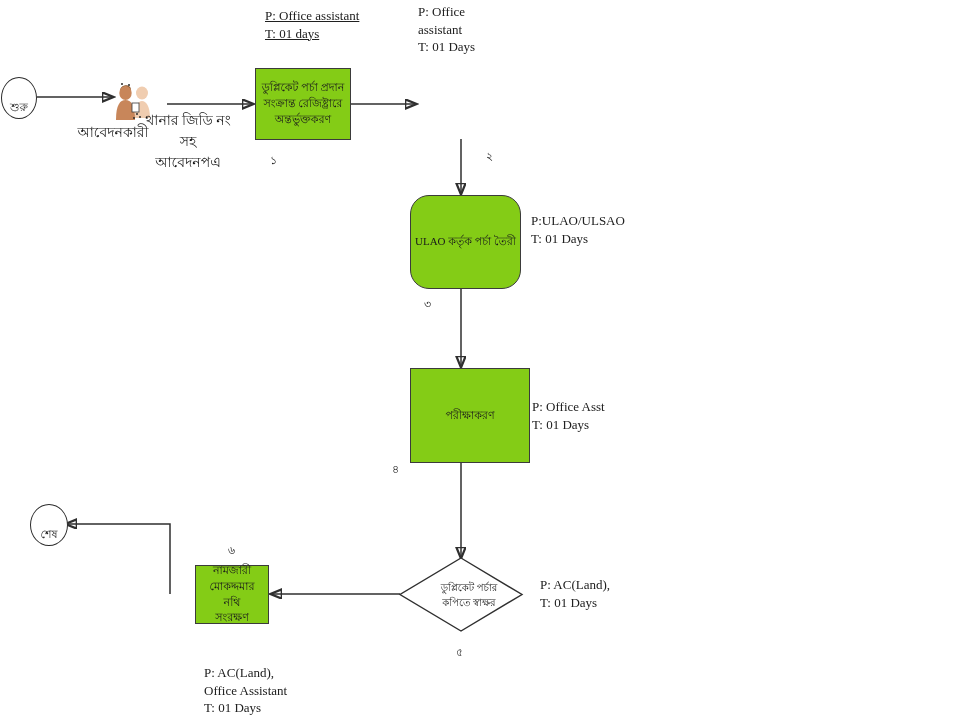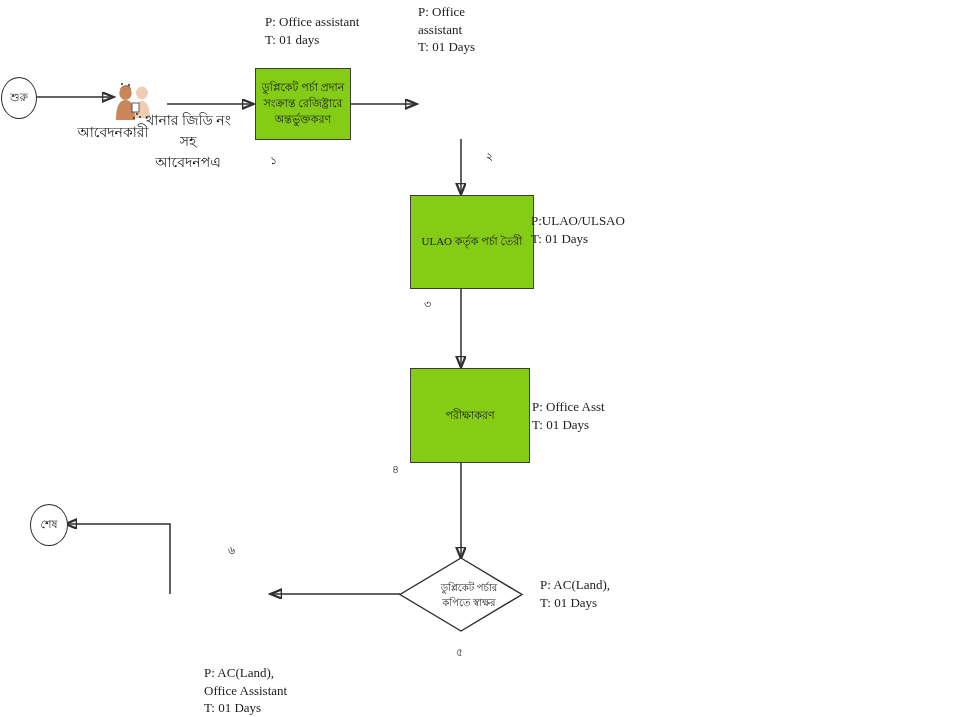"P: Office assistant" div.annot { text-decoration: none -> underline; top: 13px -> 7px }
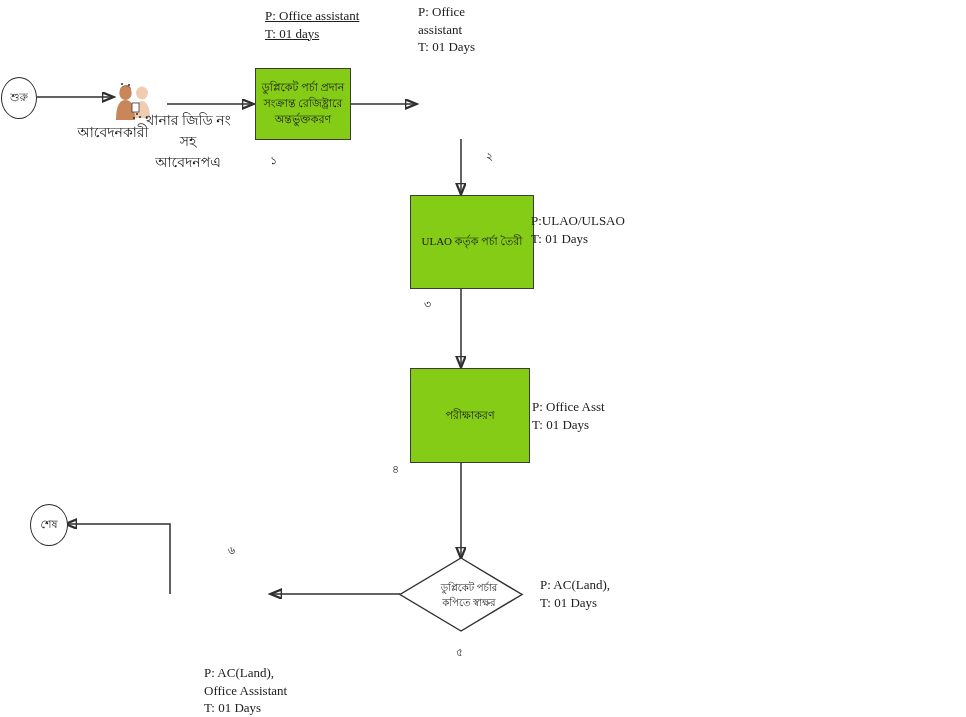"শুরু" .terminator { align-items: center -> flex-end }
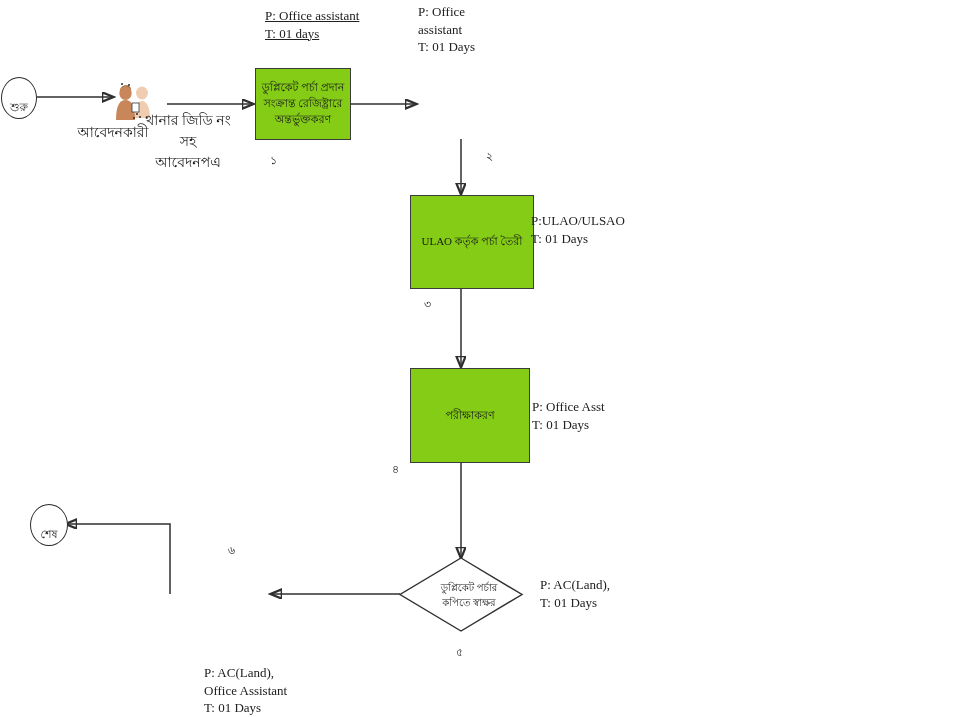"ULAO কর্তৃক পর্চা তৈরী" div.node { border-radius: none -> 19px; width: 124px -> 111px }
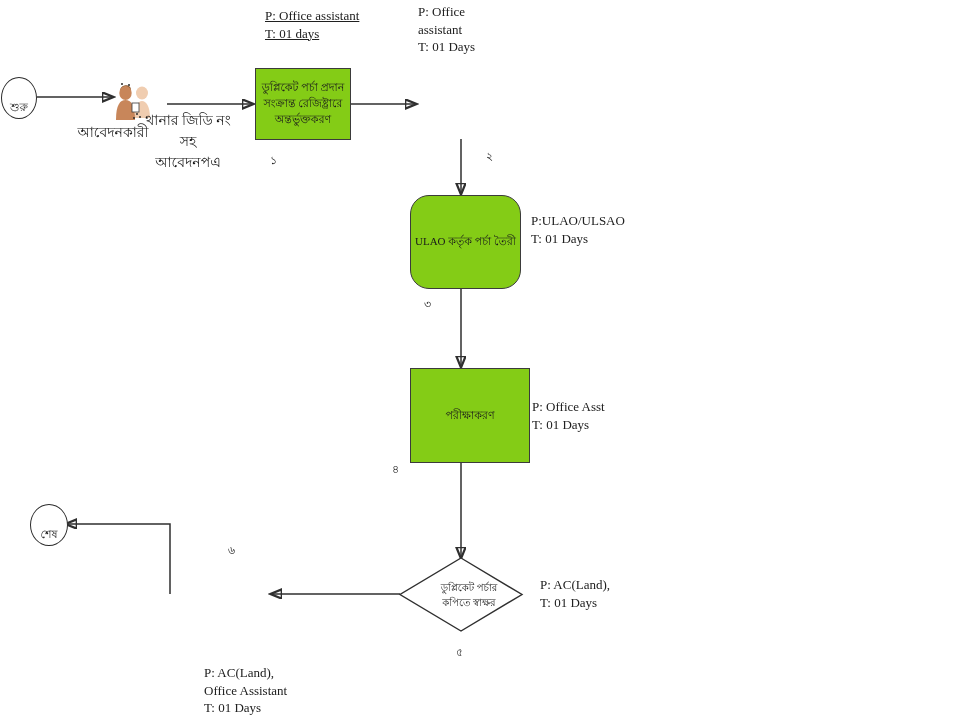"নামজারী" div.node { html: none -> <div> <span>নামজারী মোকদ্দমার নথি সংরক্ষণ</span> </div> }
